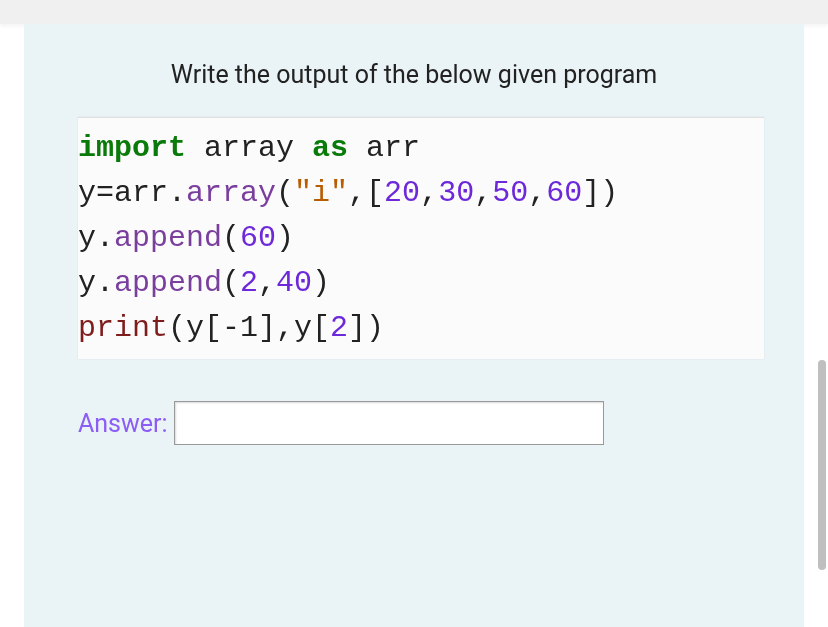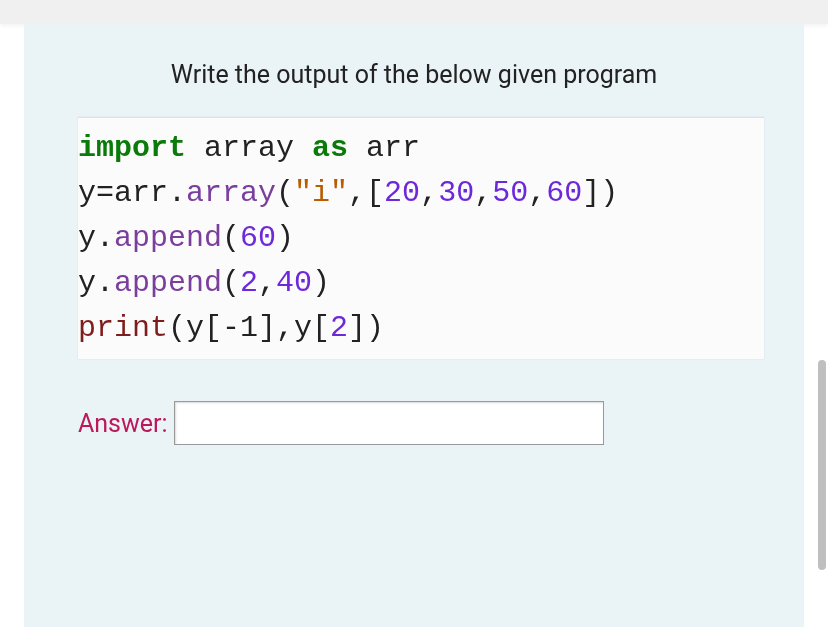"Answer:" .answer-label { color: #be185d -> #8b5cf6 }
